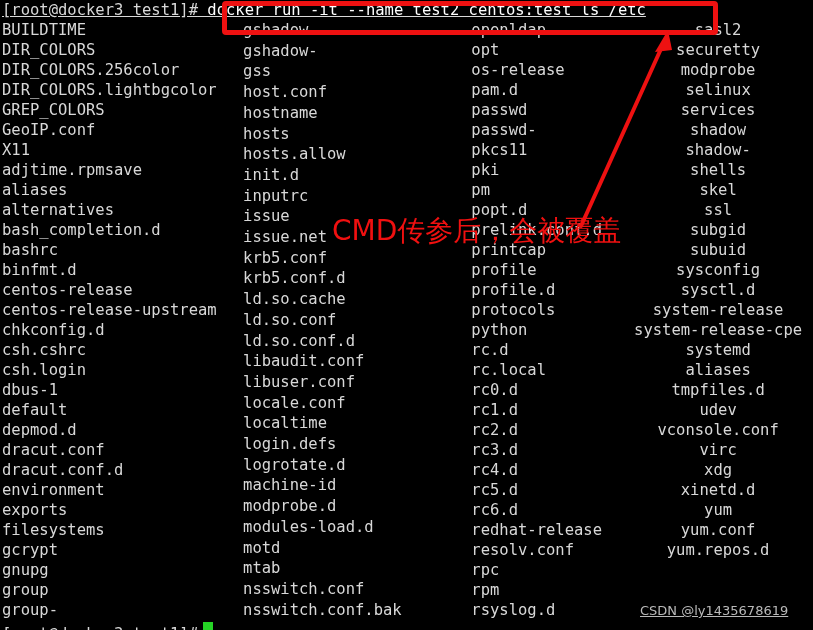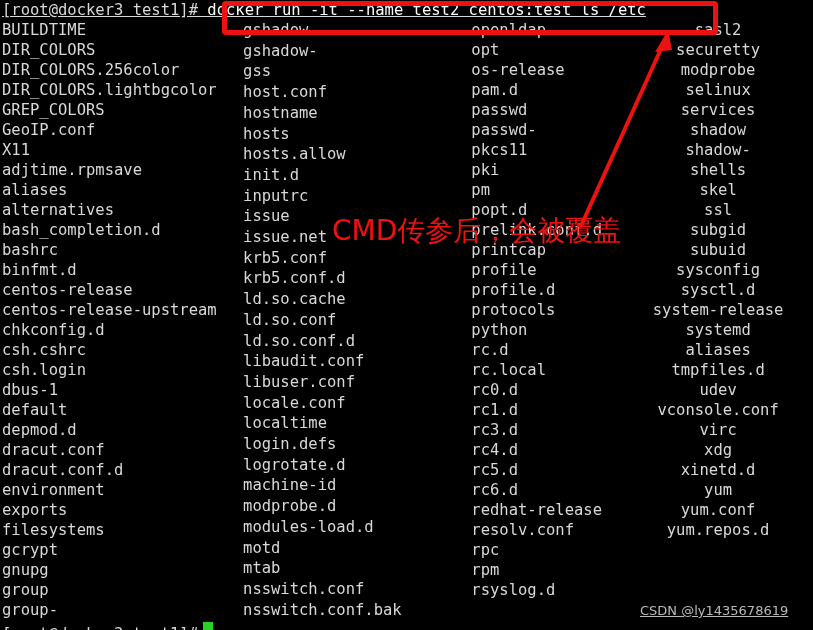"system-release-cpe" div.fileline { html: none -> <div>system-release-cpe</div> }
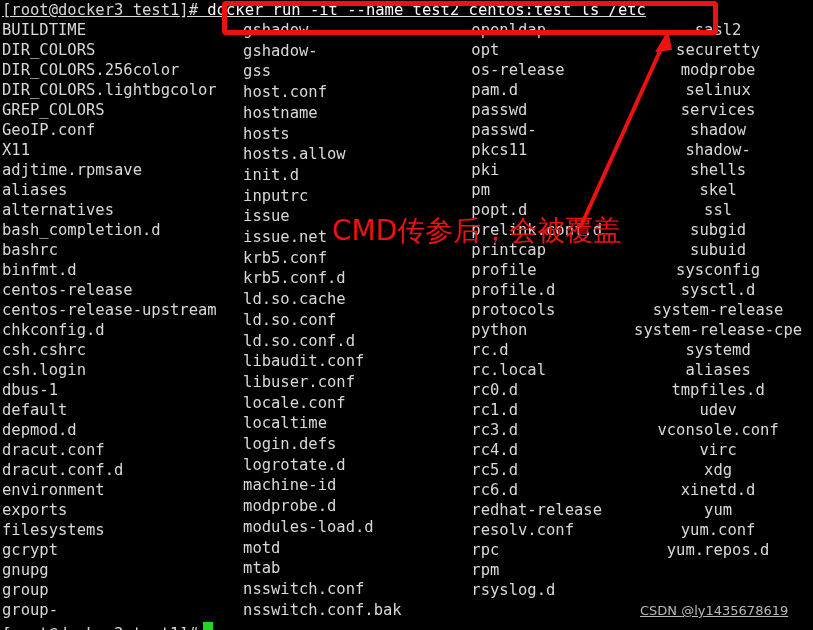"rc2.d" div.fileline { html: none -> <div>rc2.d</div> }
